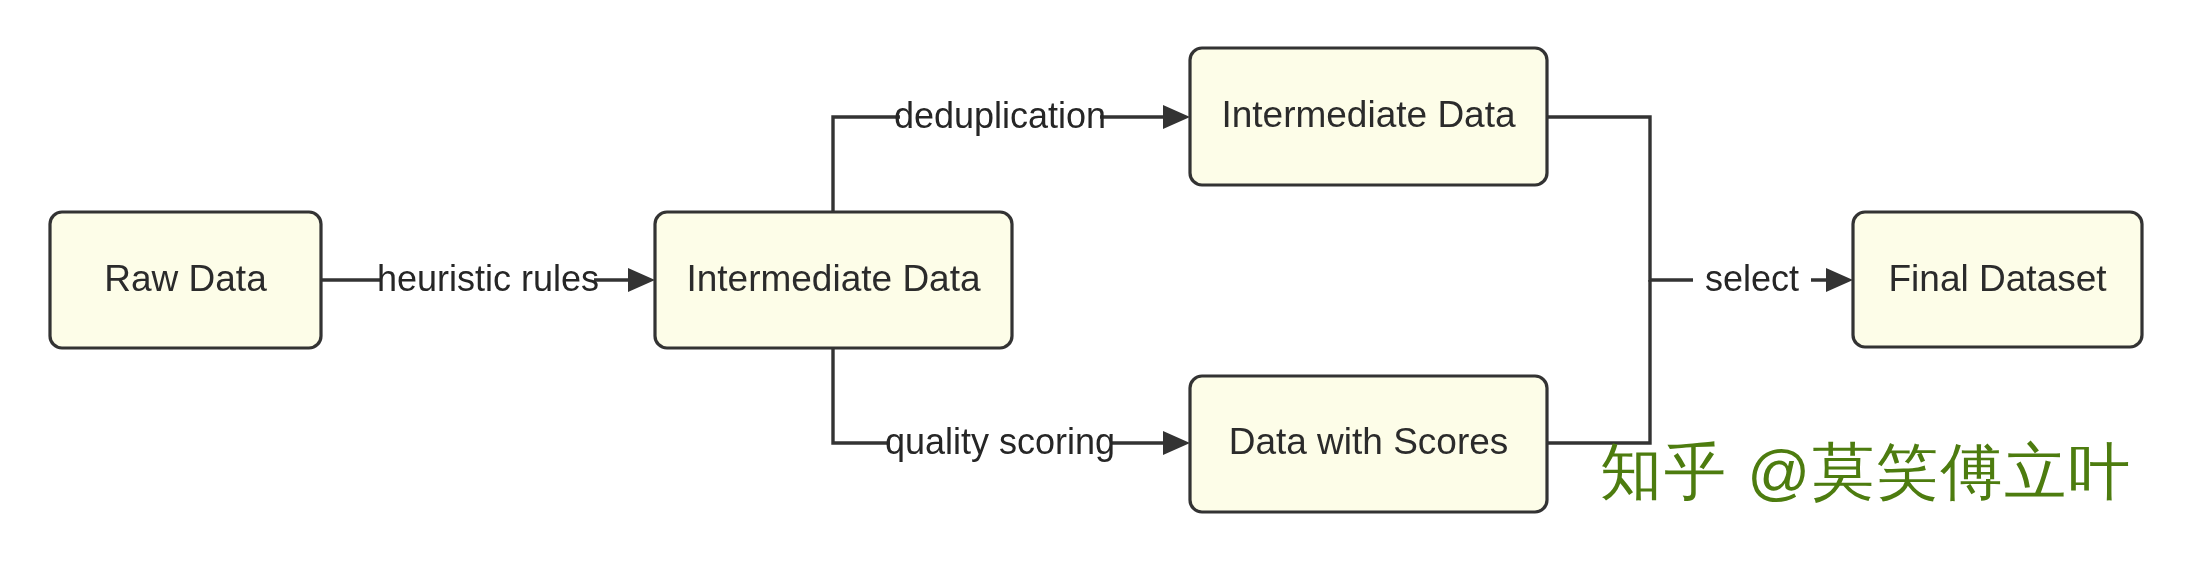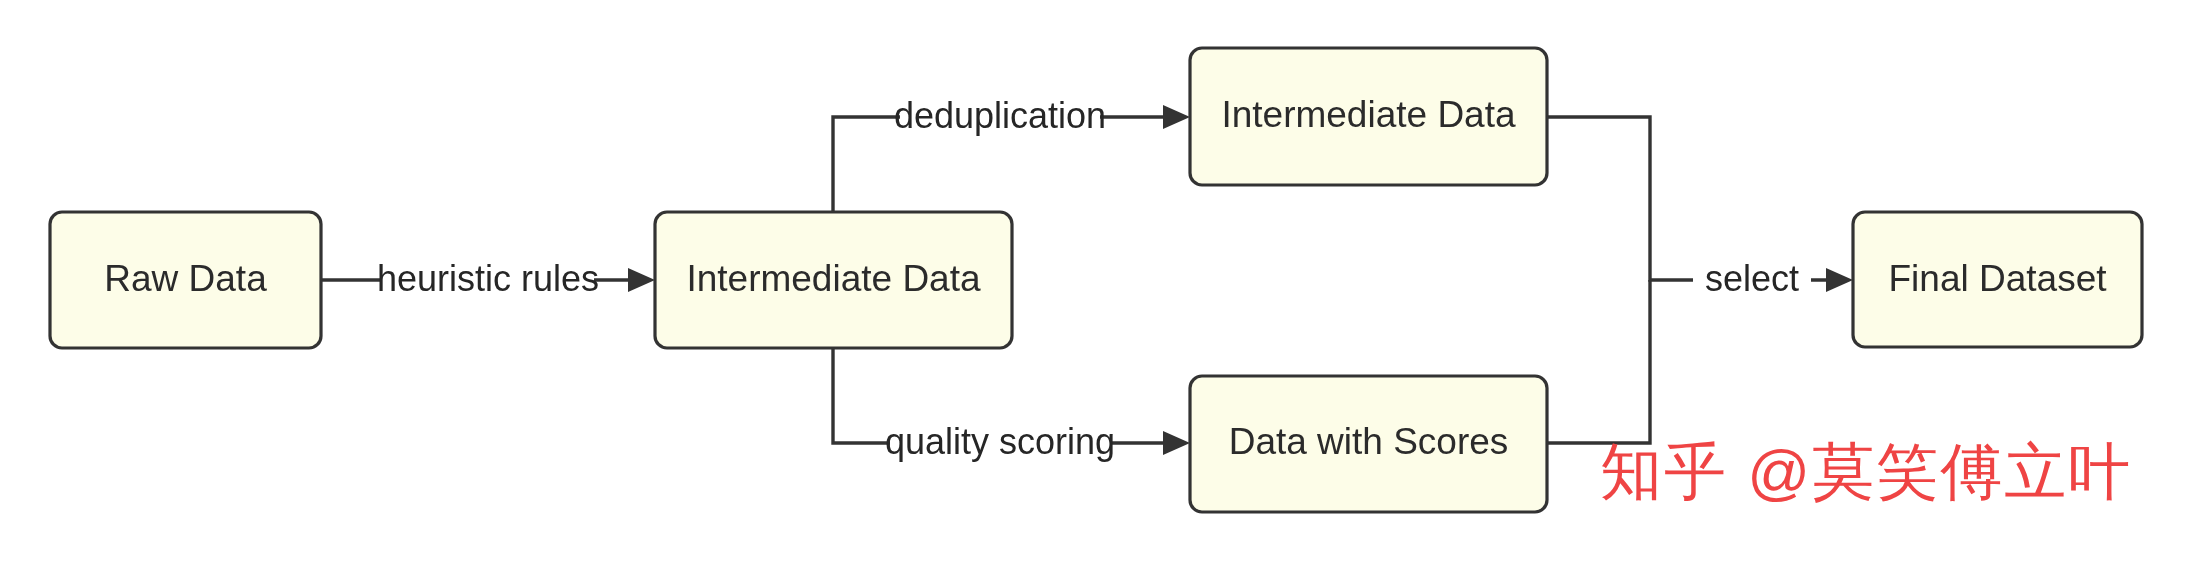"知乎 @莫笑傅立叶" .watermark-text { color: #ef4444 -> #4d7c0f }
